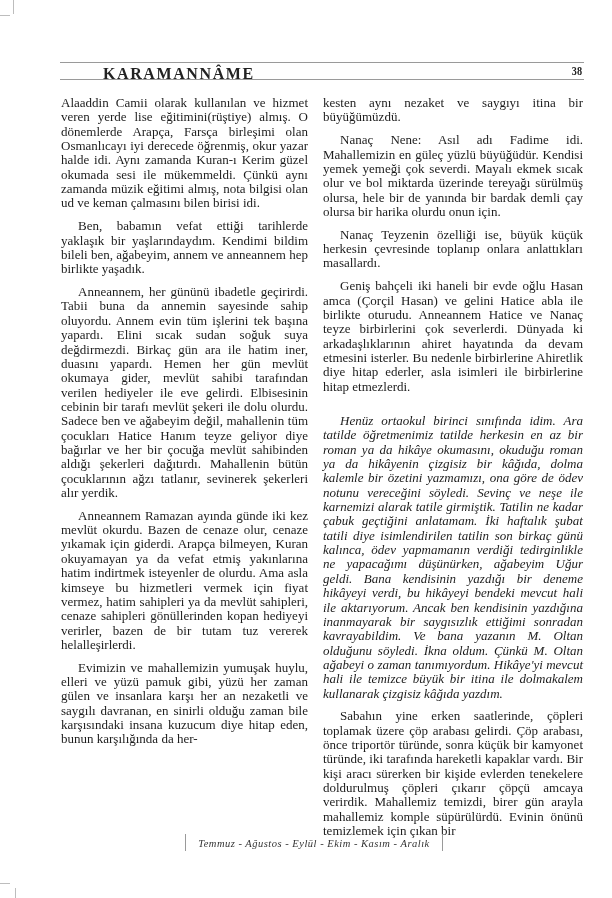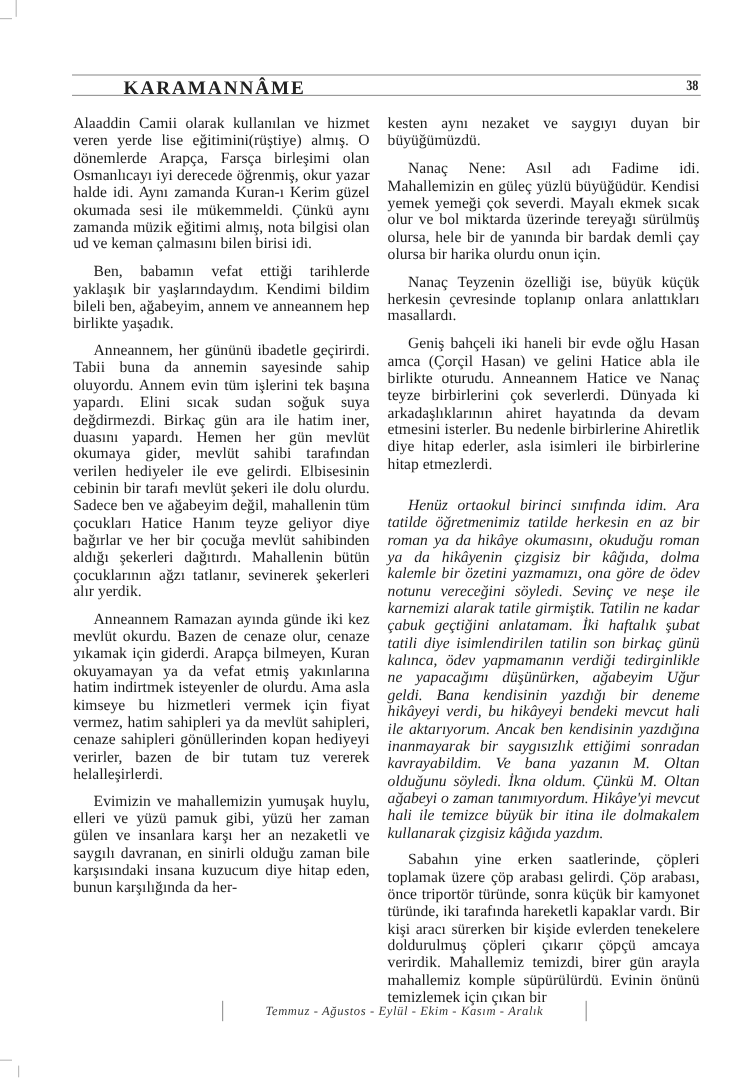"kesten aynı nezaket ve saygıyı" p.noindent { text: duyan -> itina }
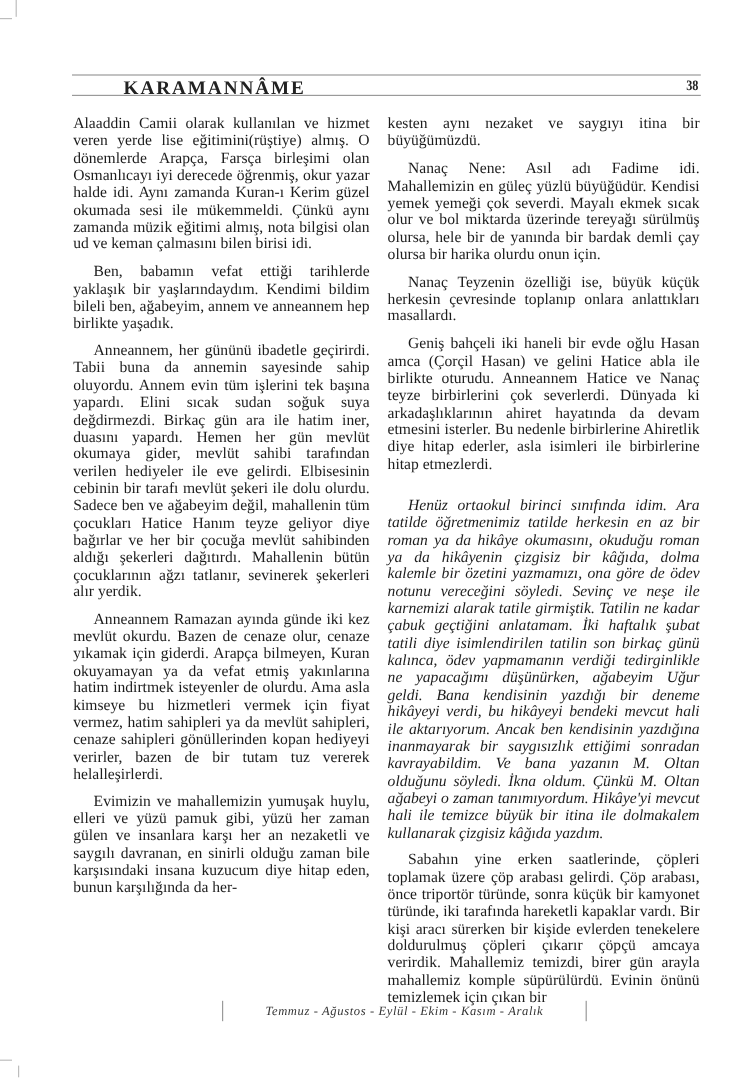"Temmuz - Ağustos - Eylül" .footer { width: 304px -> 258px }
